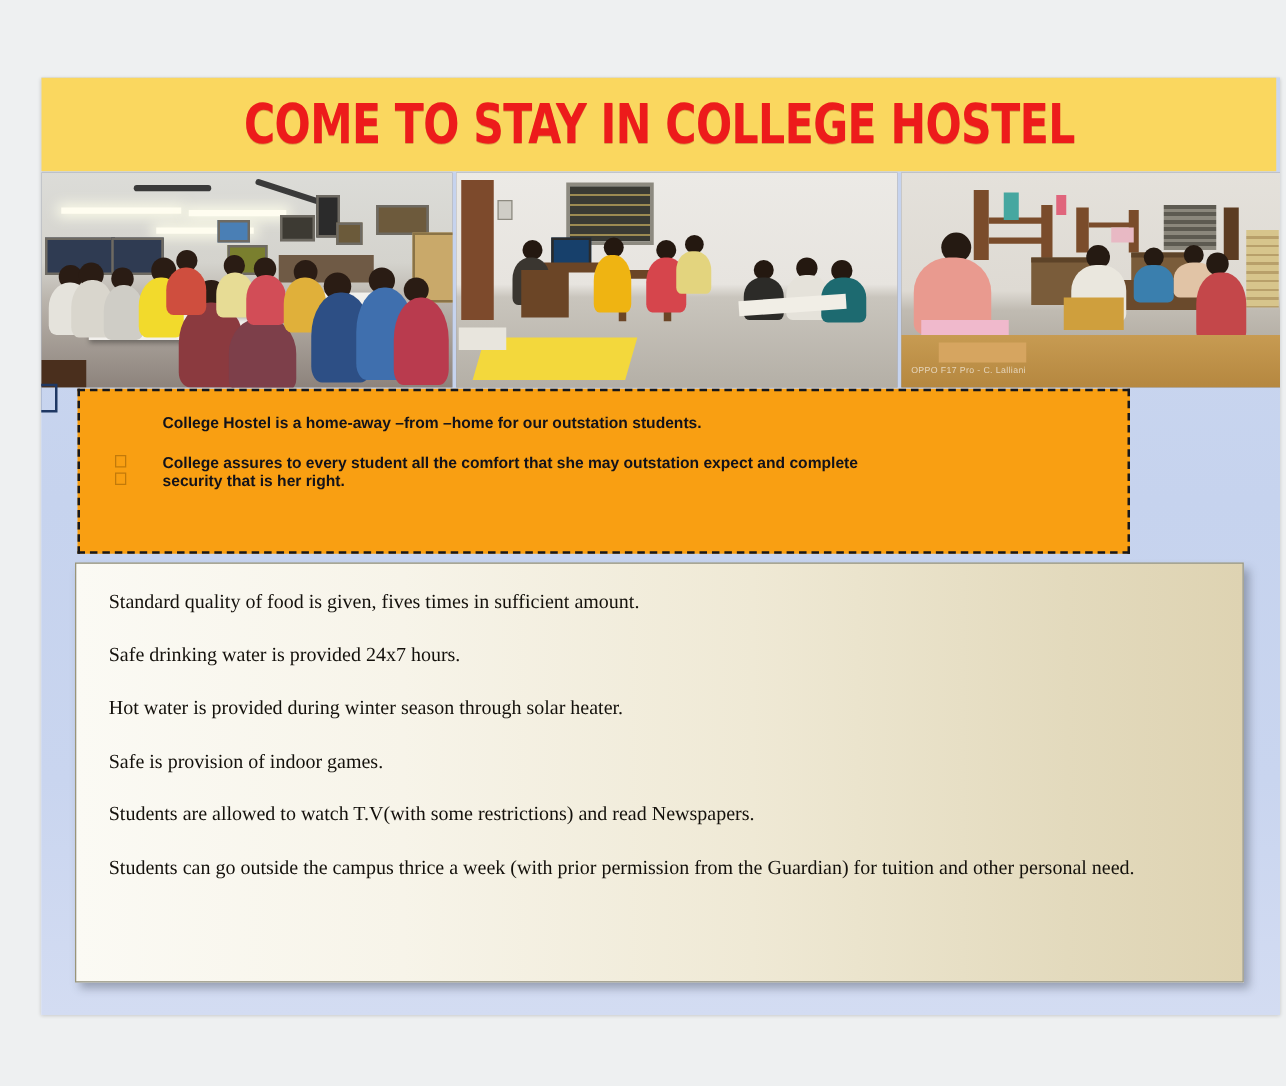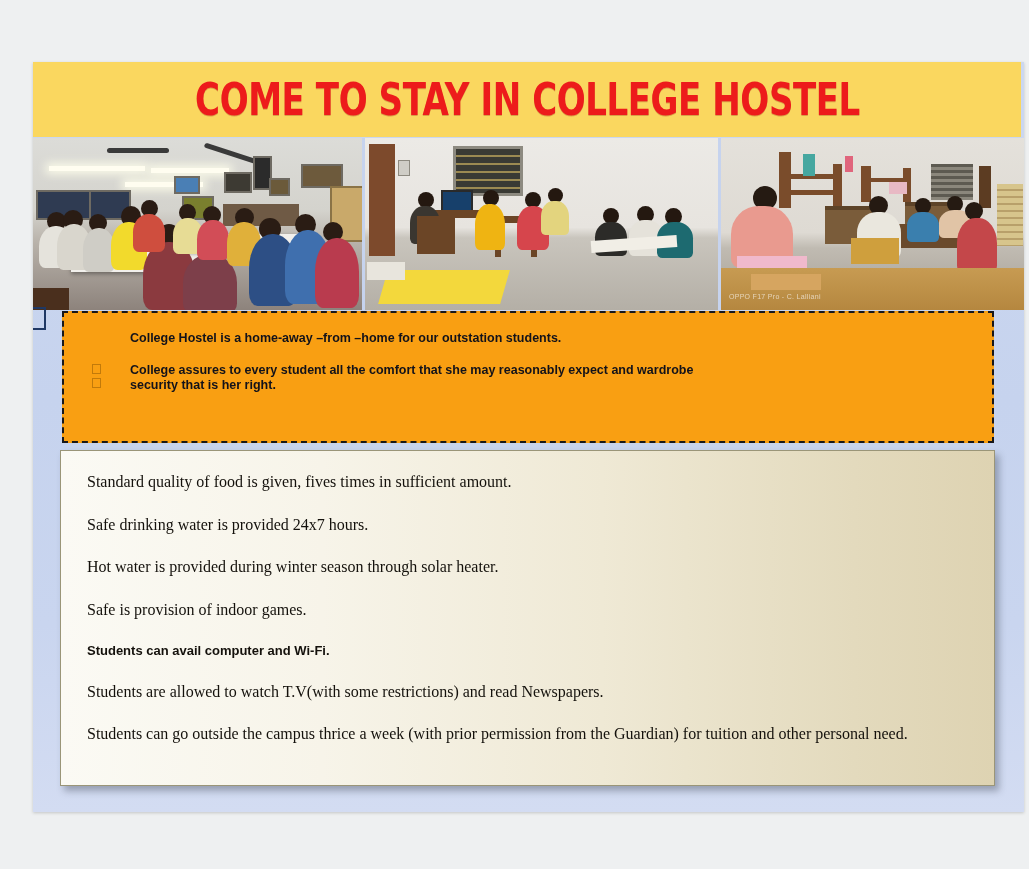"College Hostel is a home-away" .orange-box { width: 932px -> 842px }
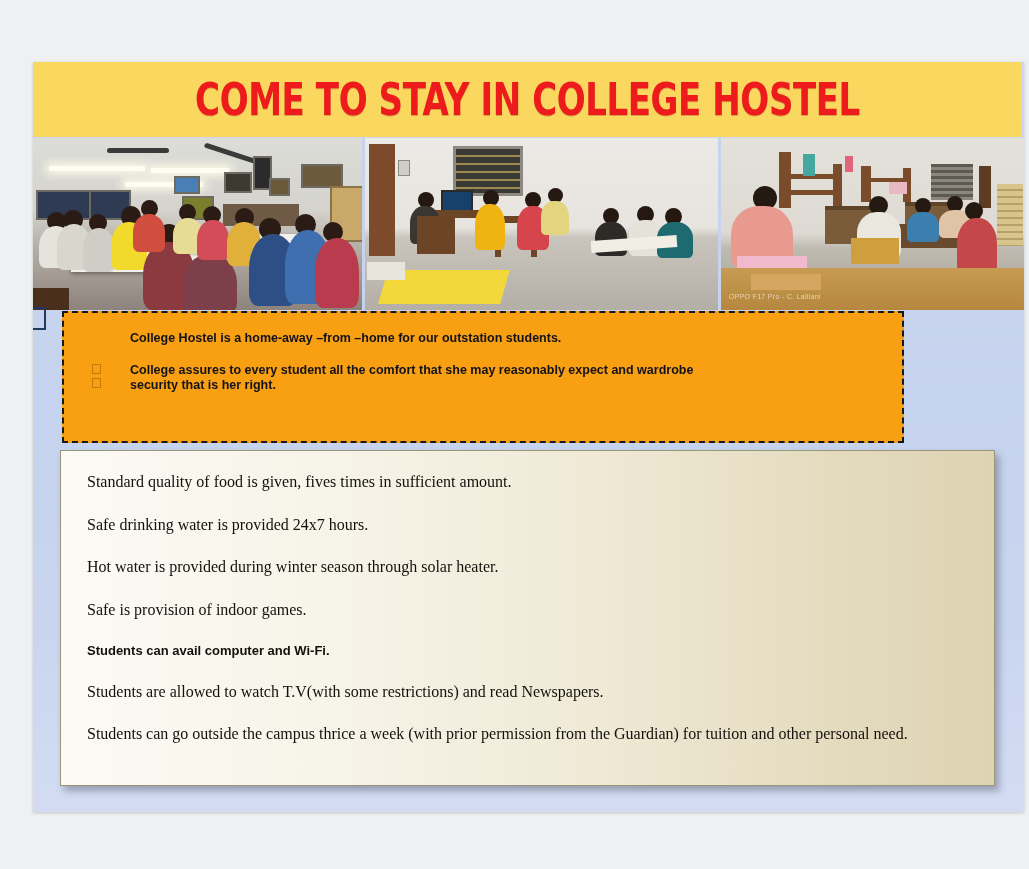"College assures to every student" div.ob-line { text: reasonably expect and wardrobe -> outstation expect and complete }
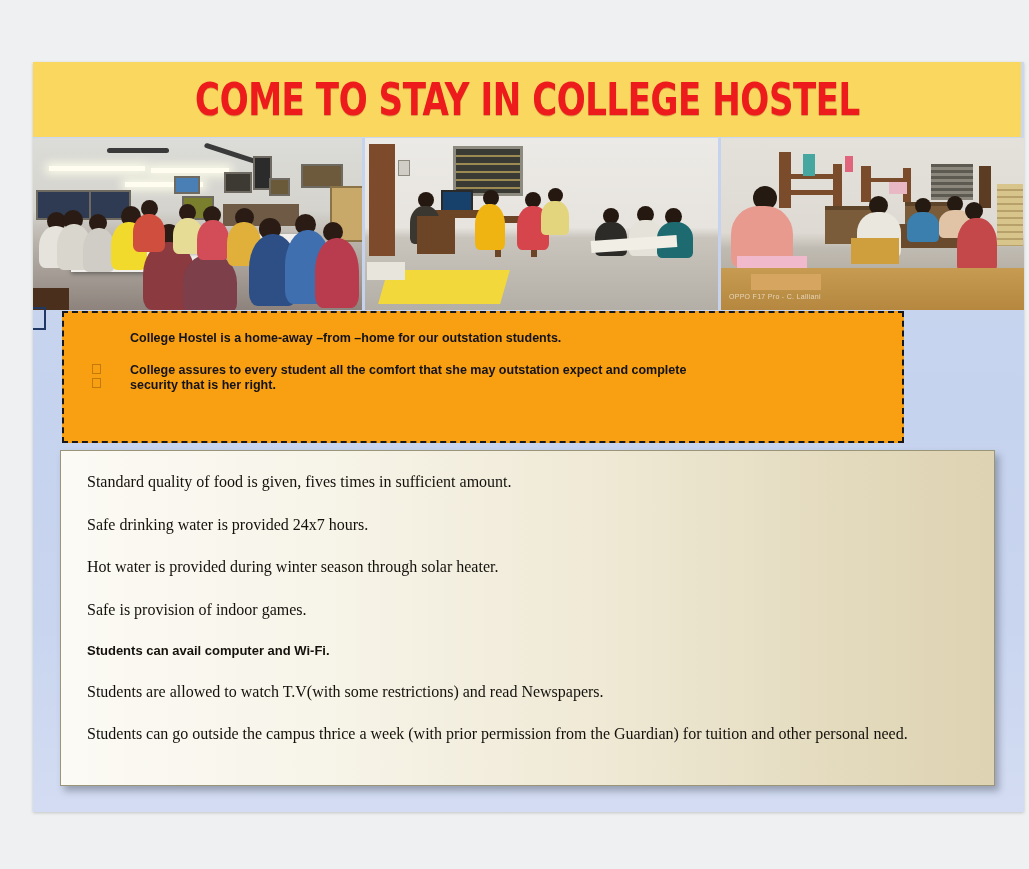"Students can avail computer and" p.b-item { html: <p>Students can avail computer and Wi-Fi.</p> -> none }
